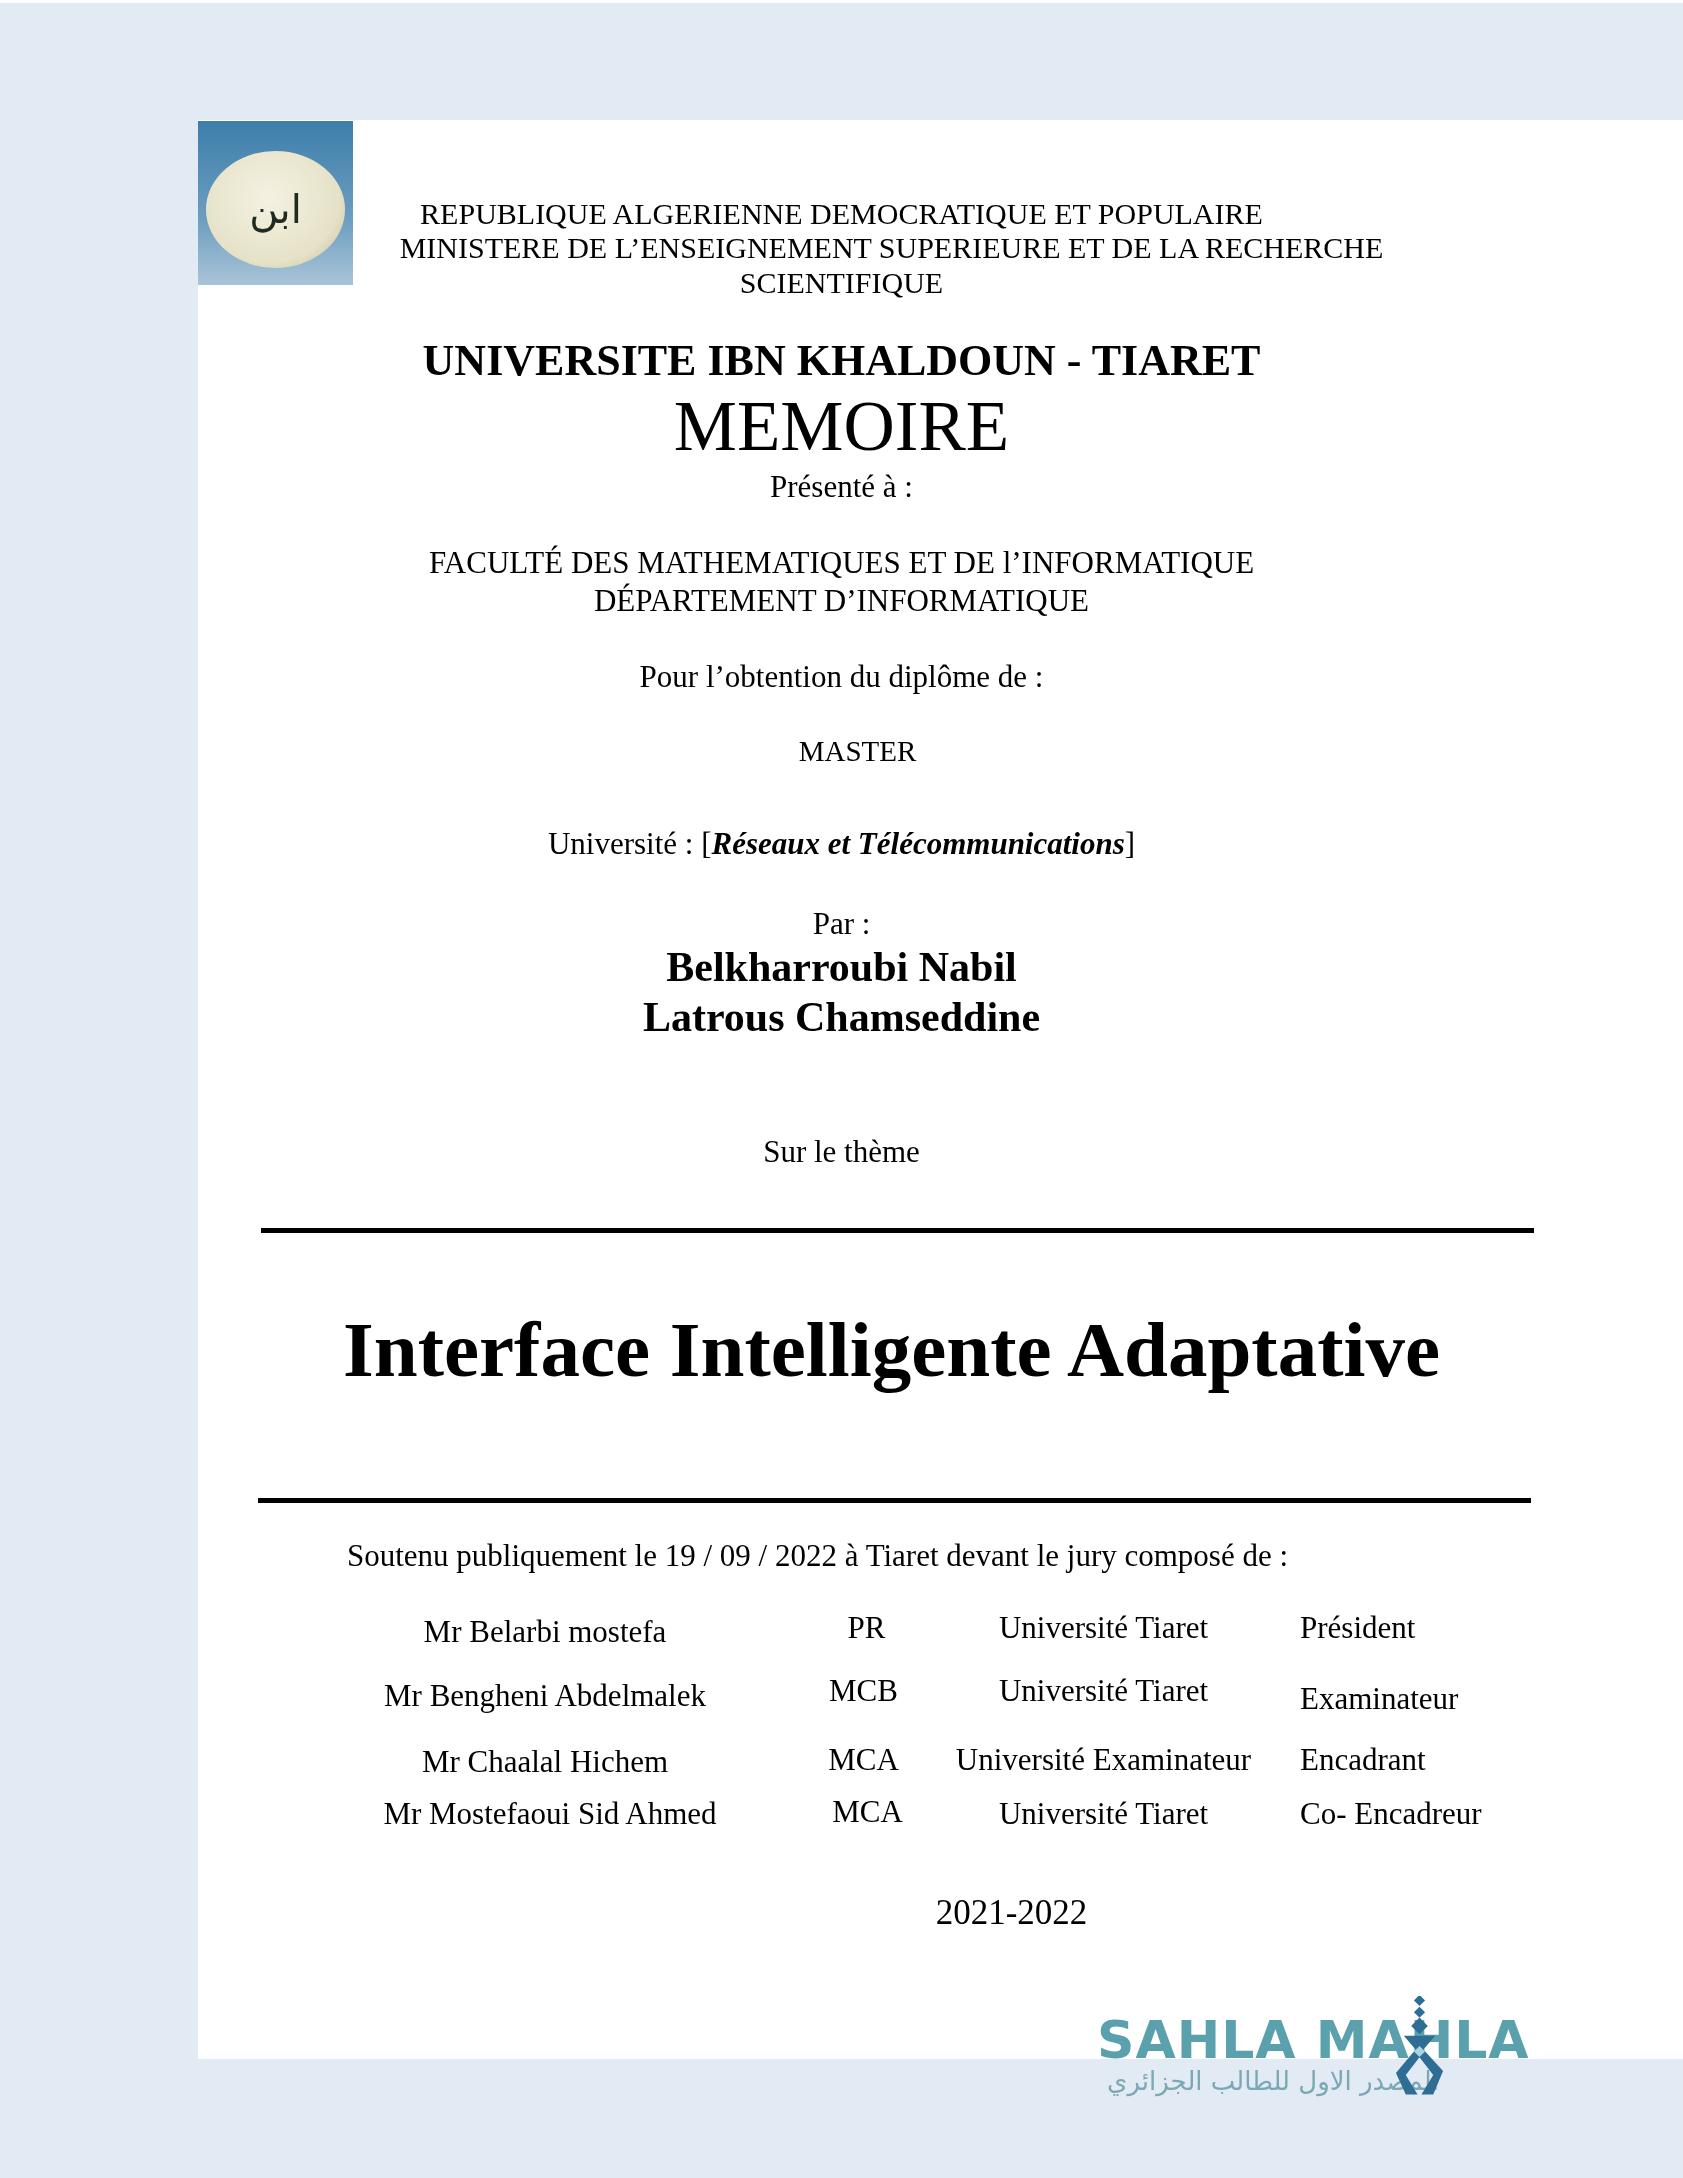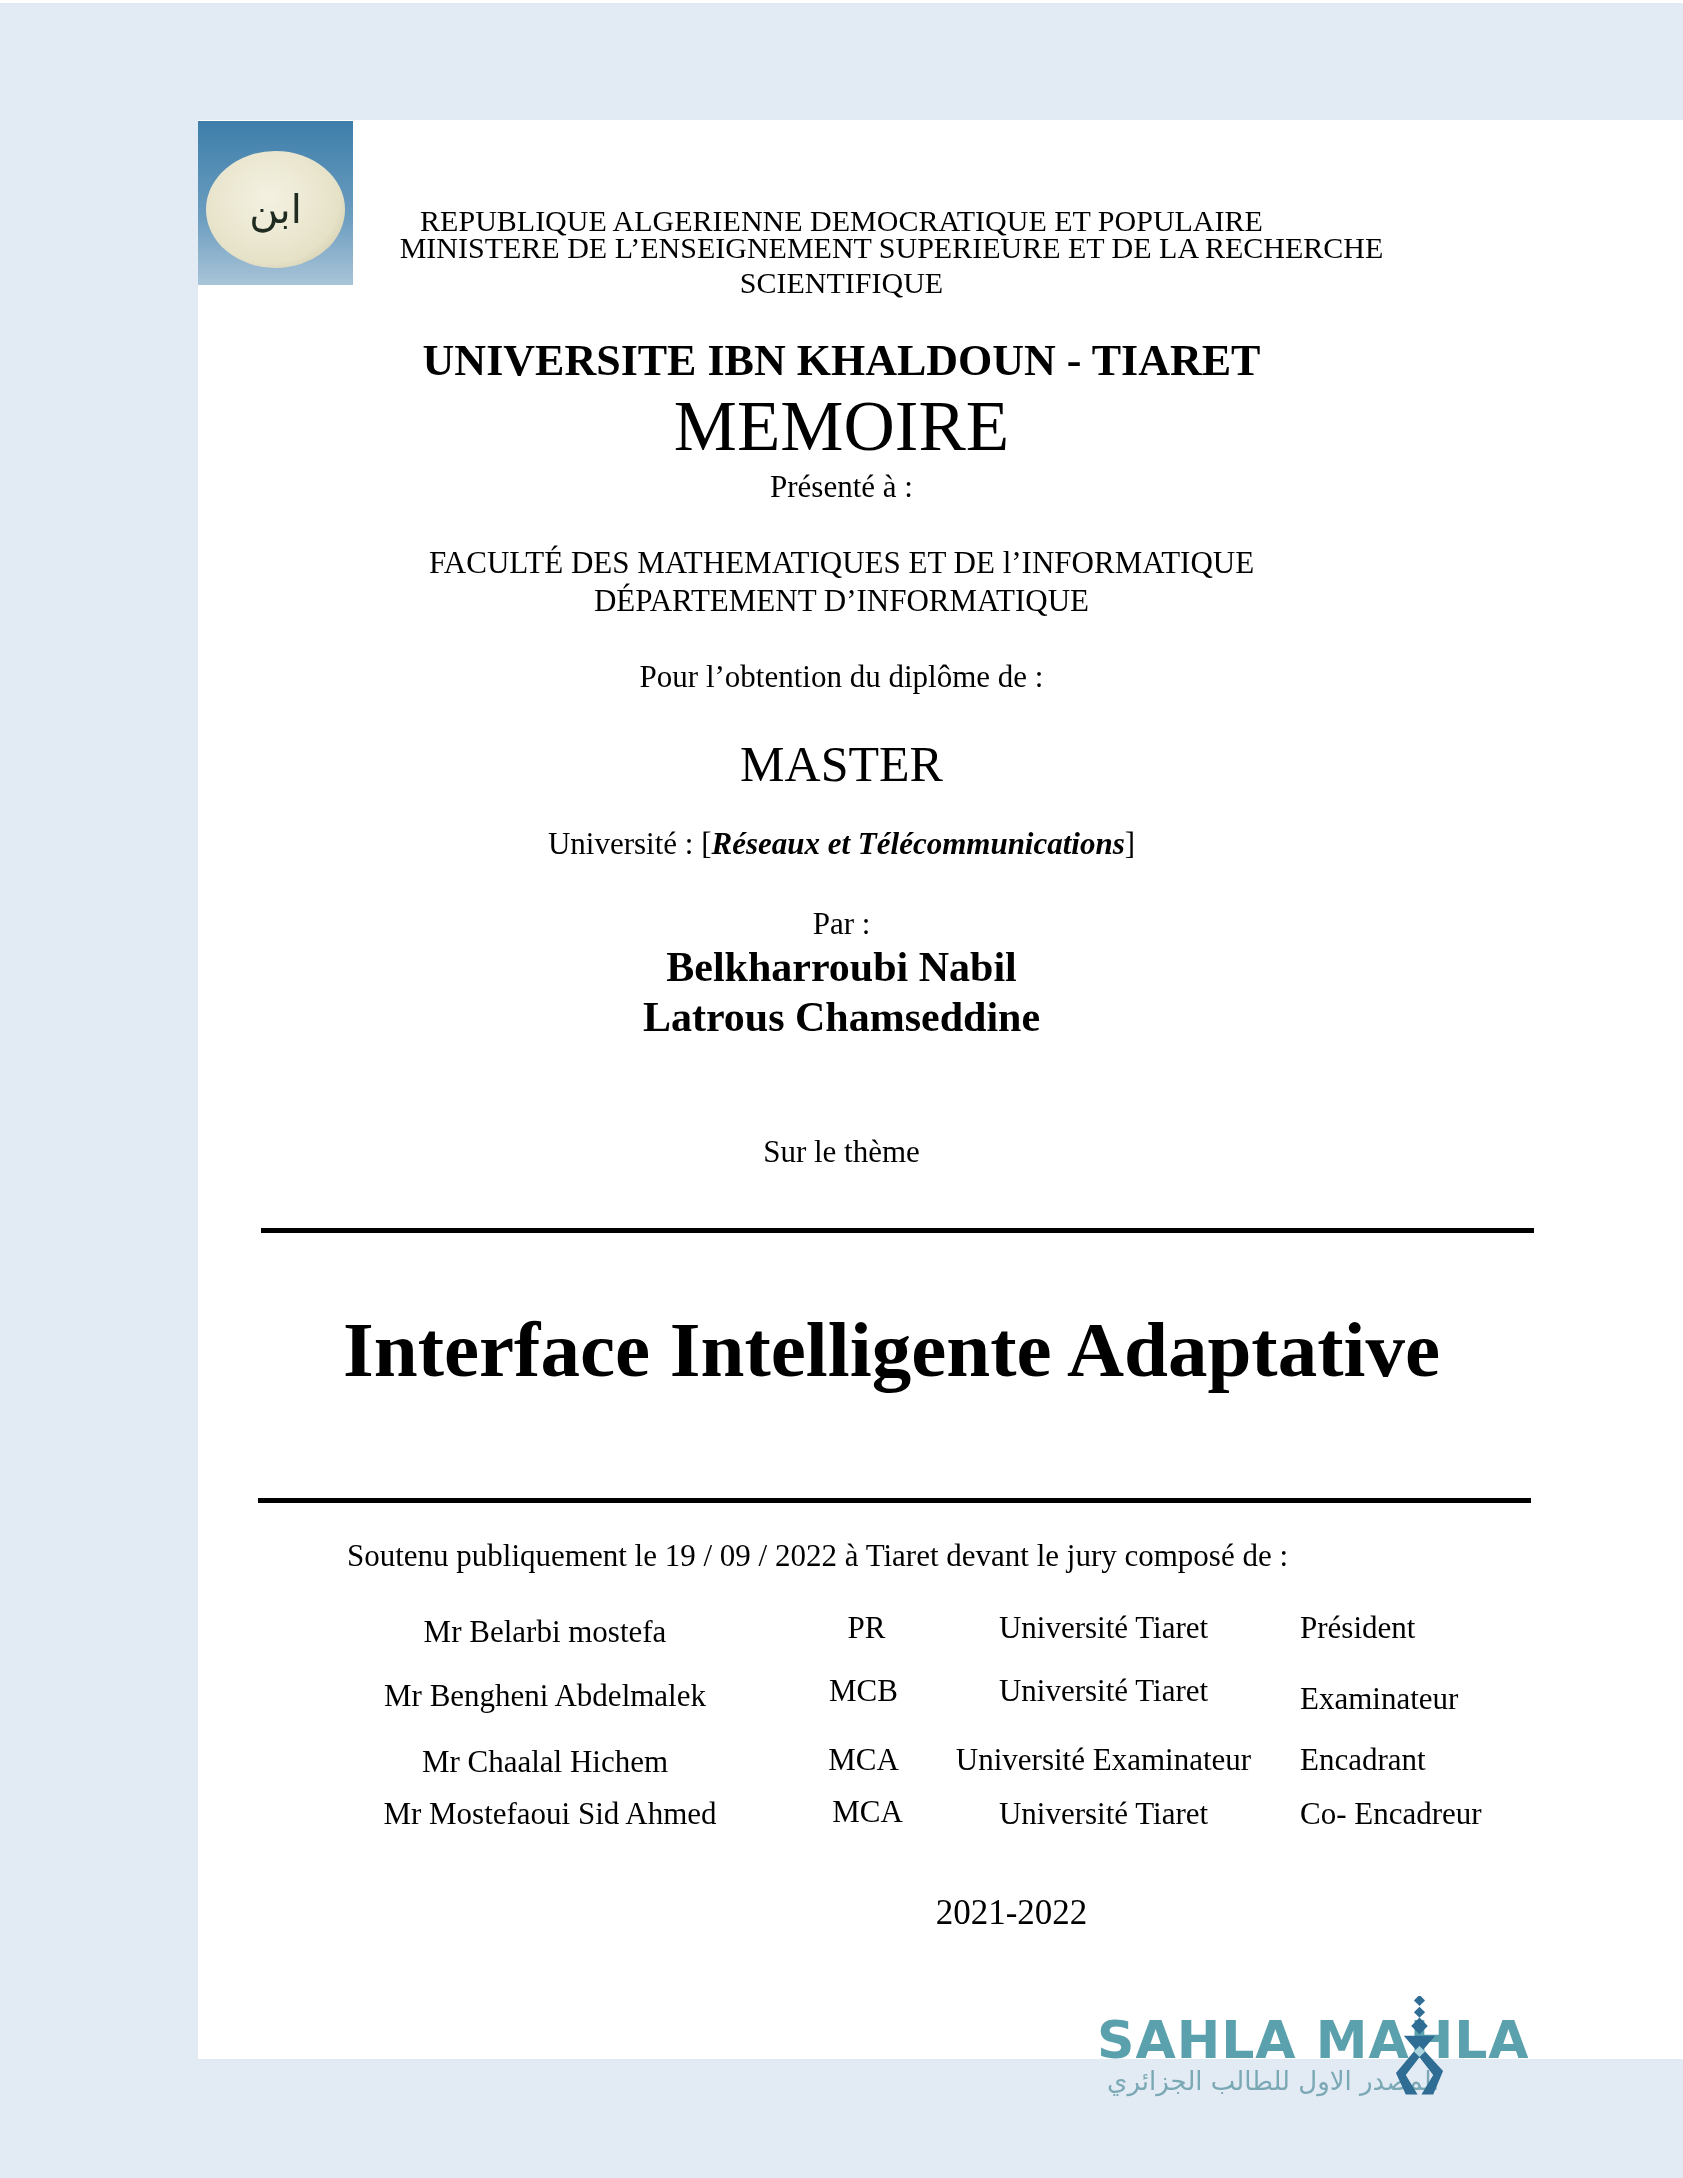"REPUBLIQUE ALGERIENNE DEMOCRATIQUE ET" div.t { top: 204px -> 197px }
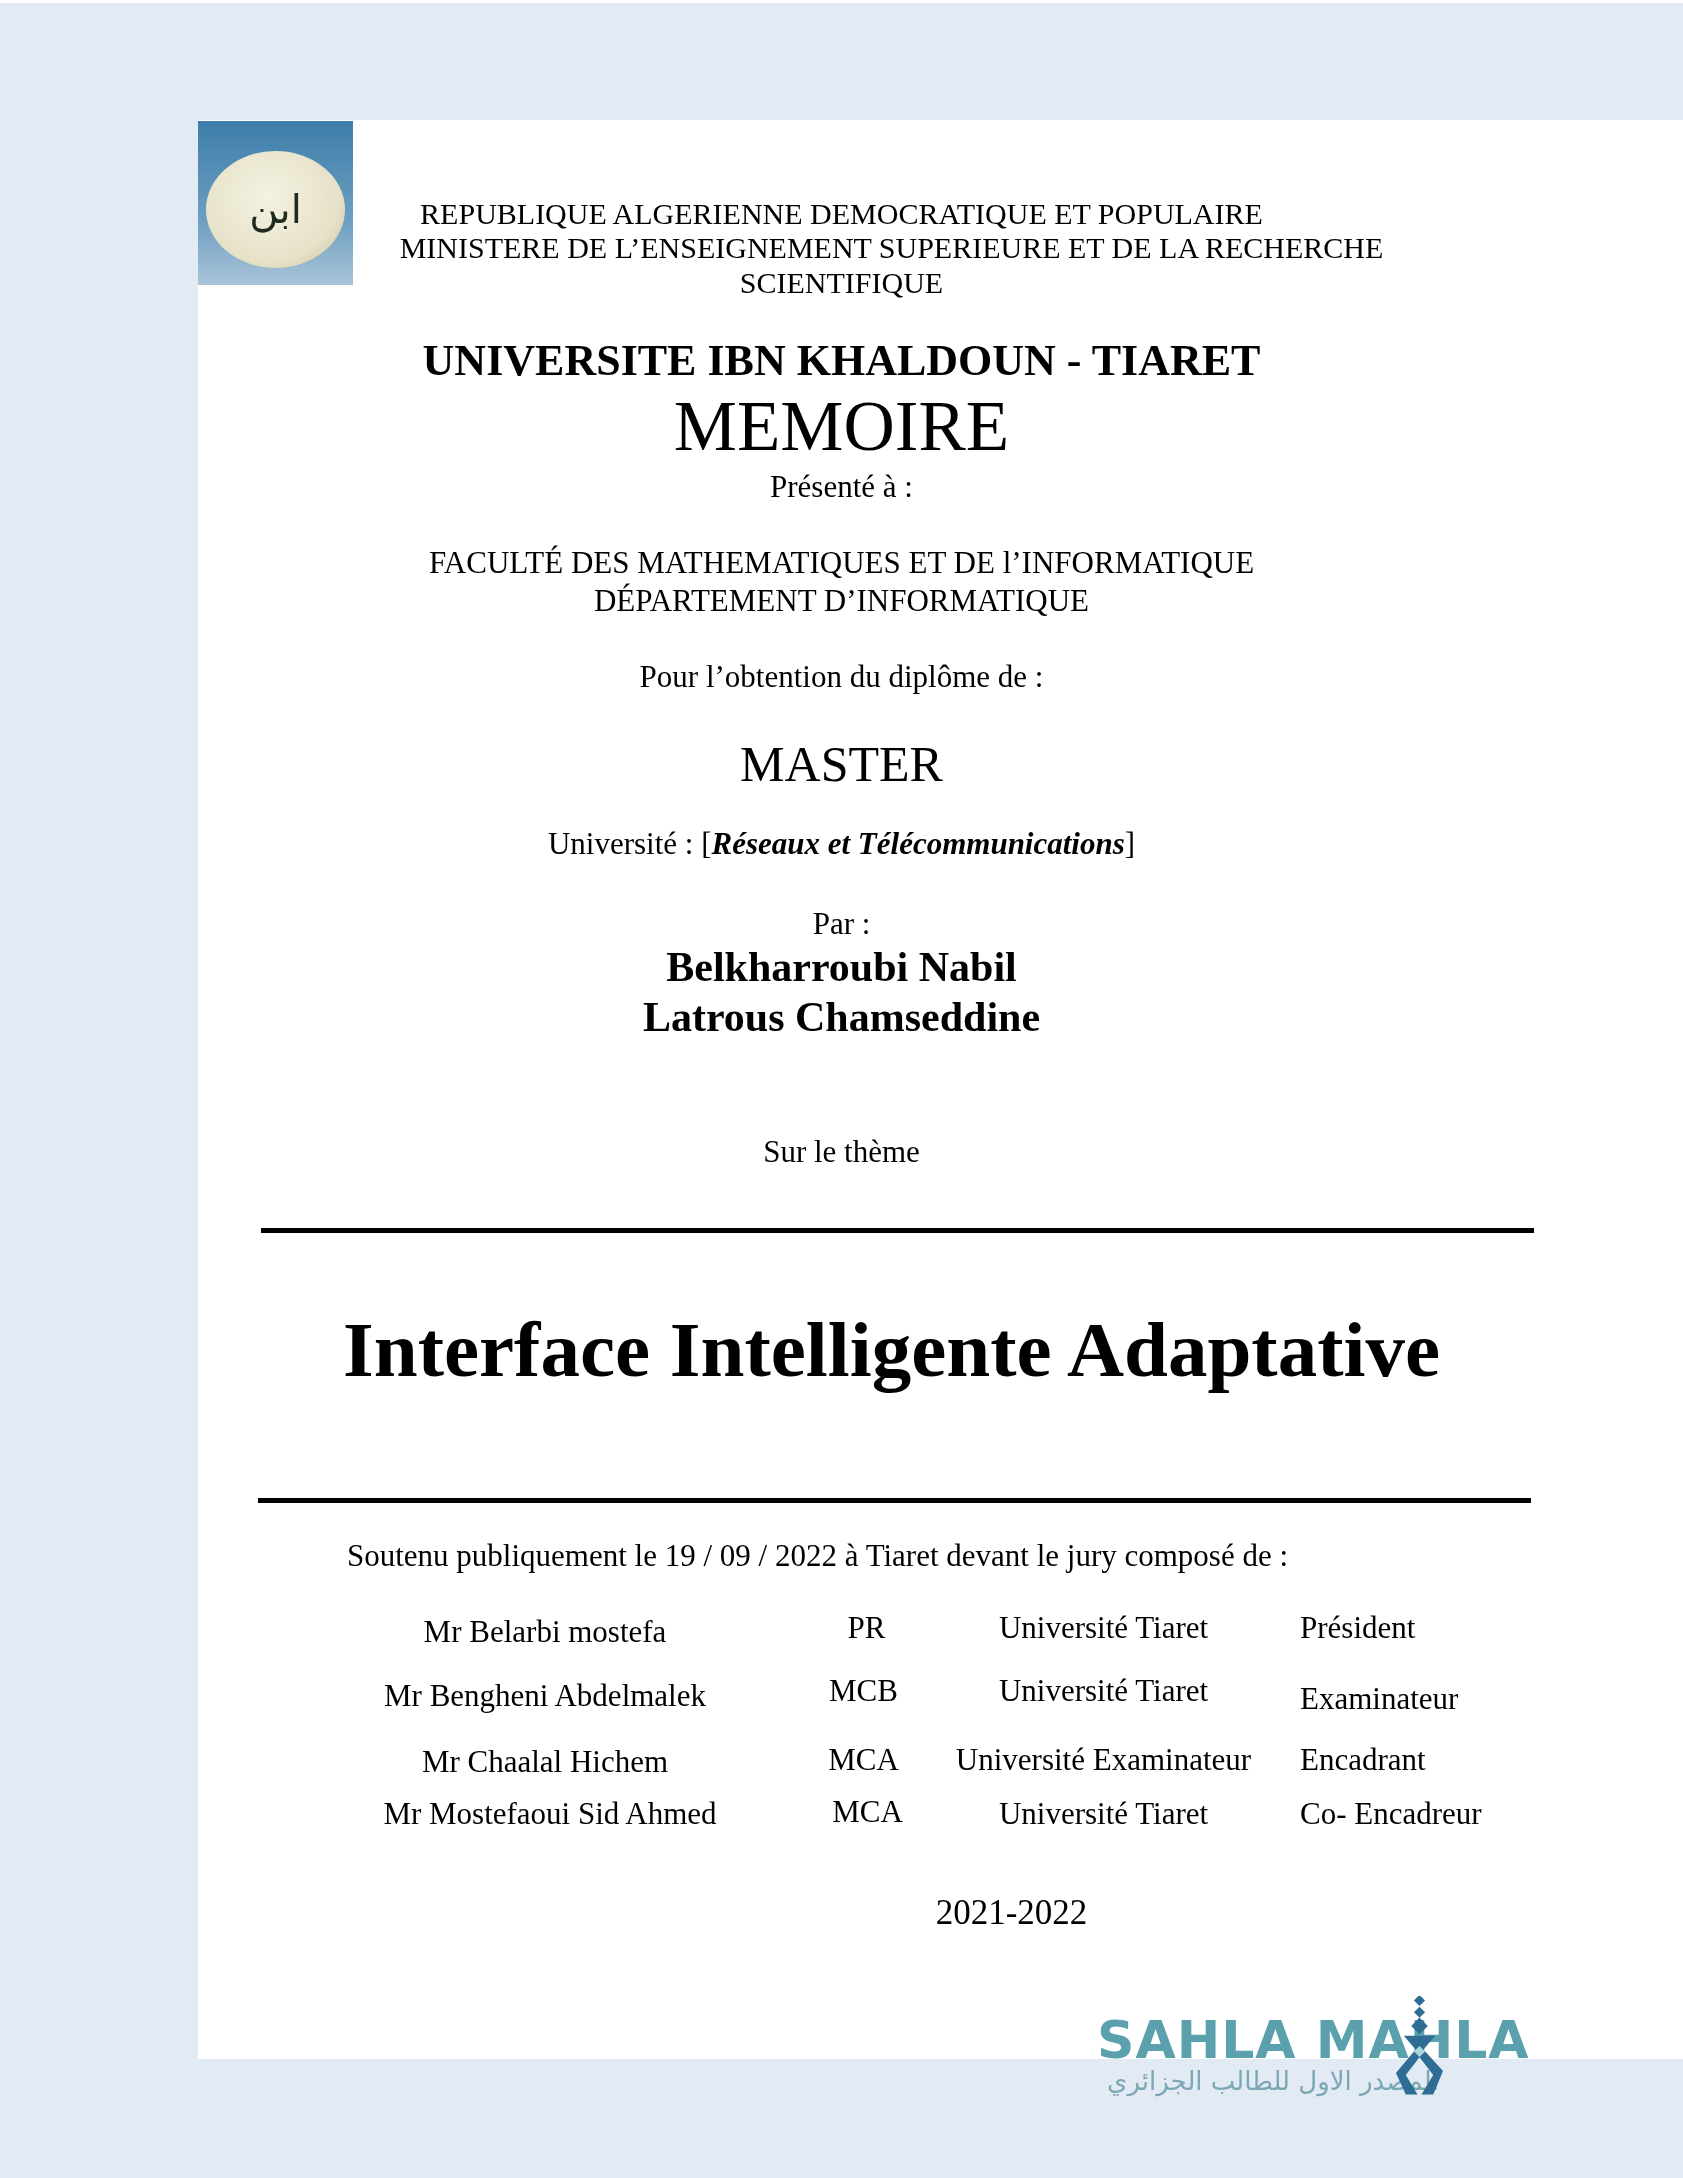"MASTER" .master { font-size: 50px -> 29px; padding-left: none -> 16px }
